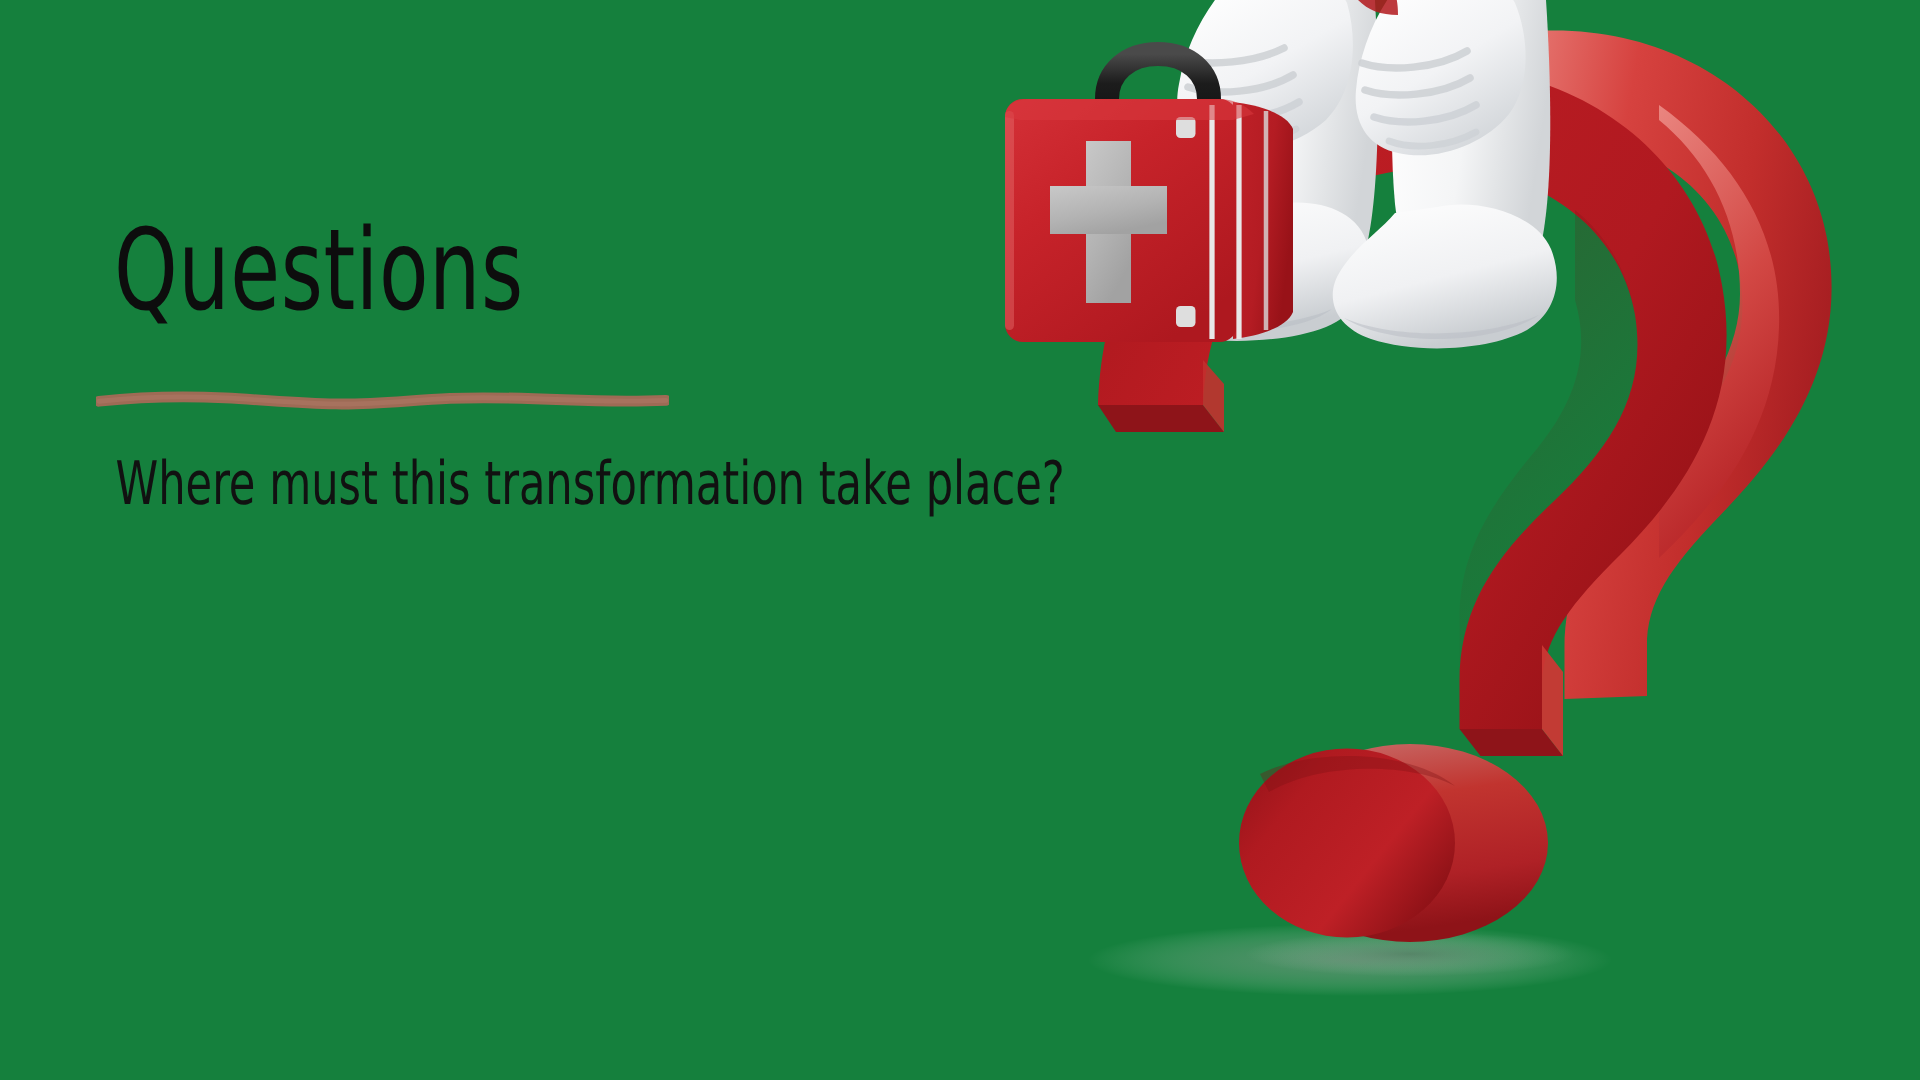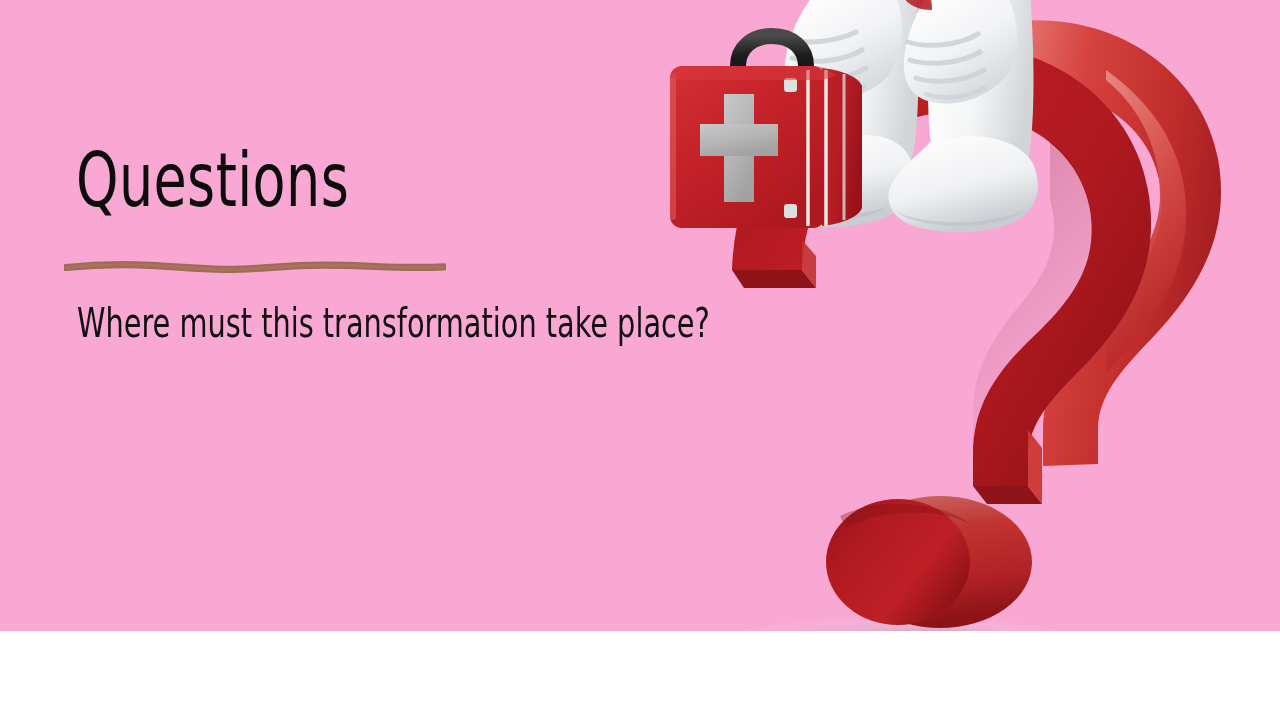"Questions" #slide { background: #f9a8d4 -> #15803d; height: 631px -> 720px }
